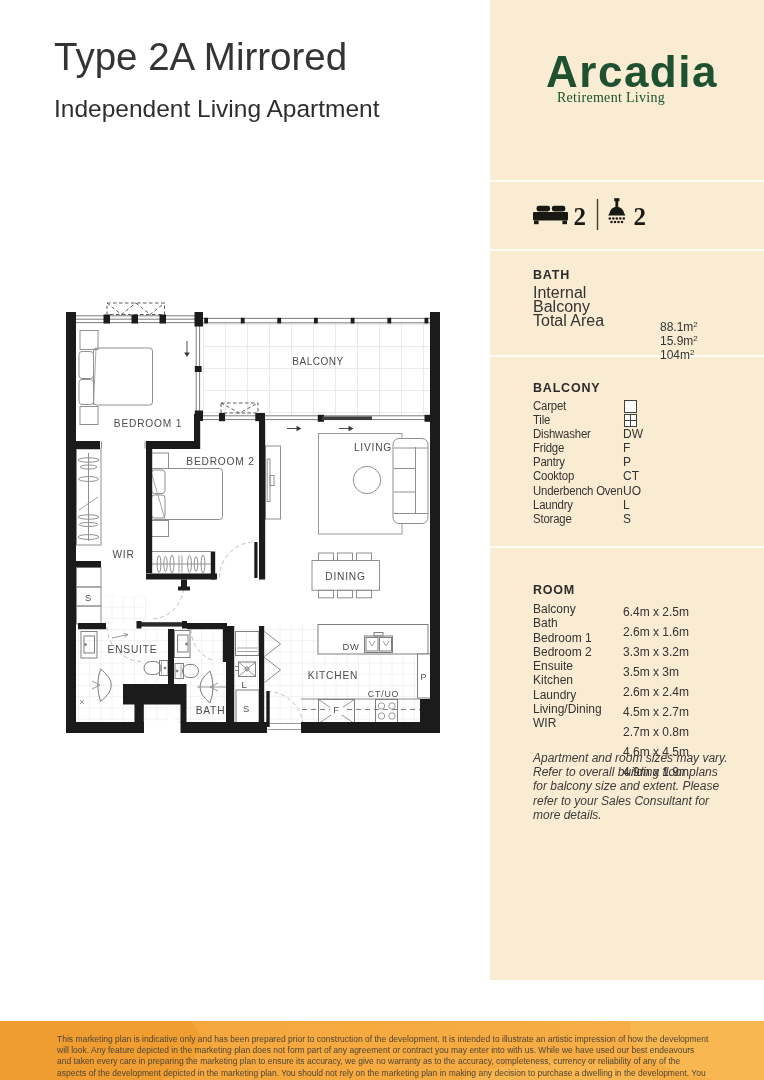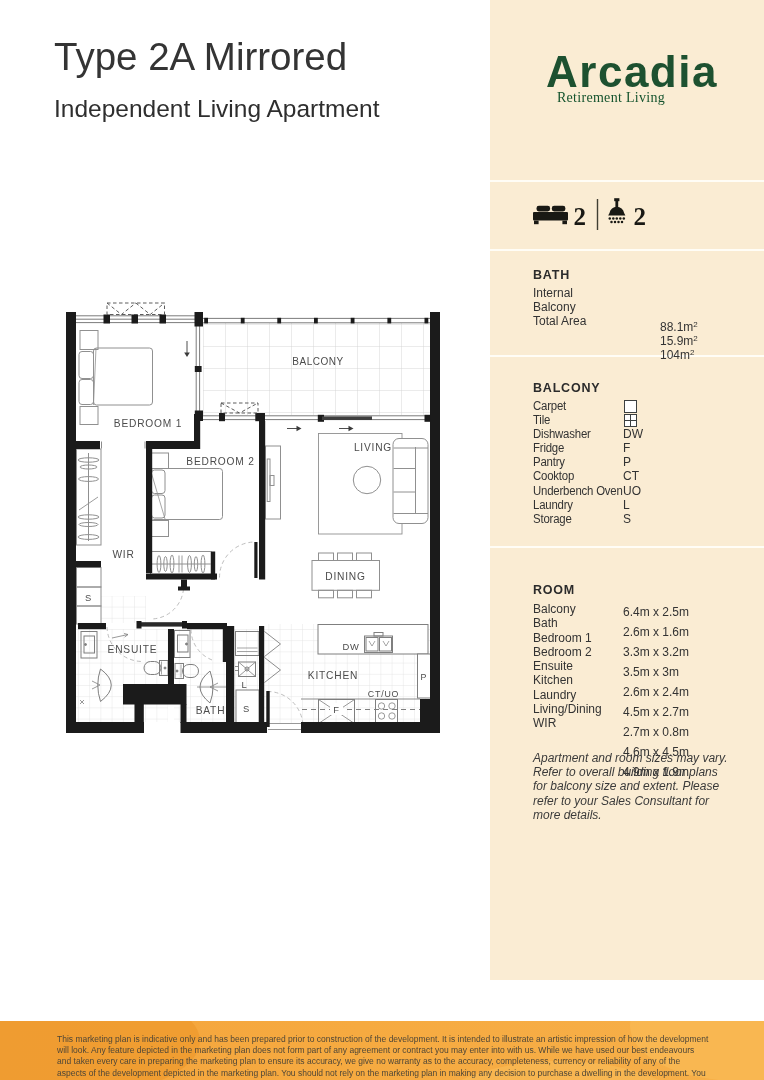"Internal" div.abs { font-size: 12px -> 16px }
